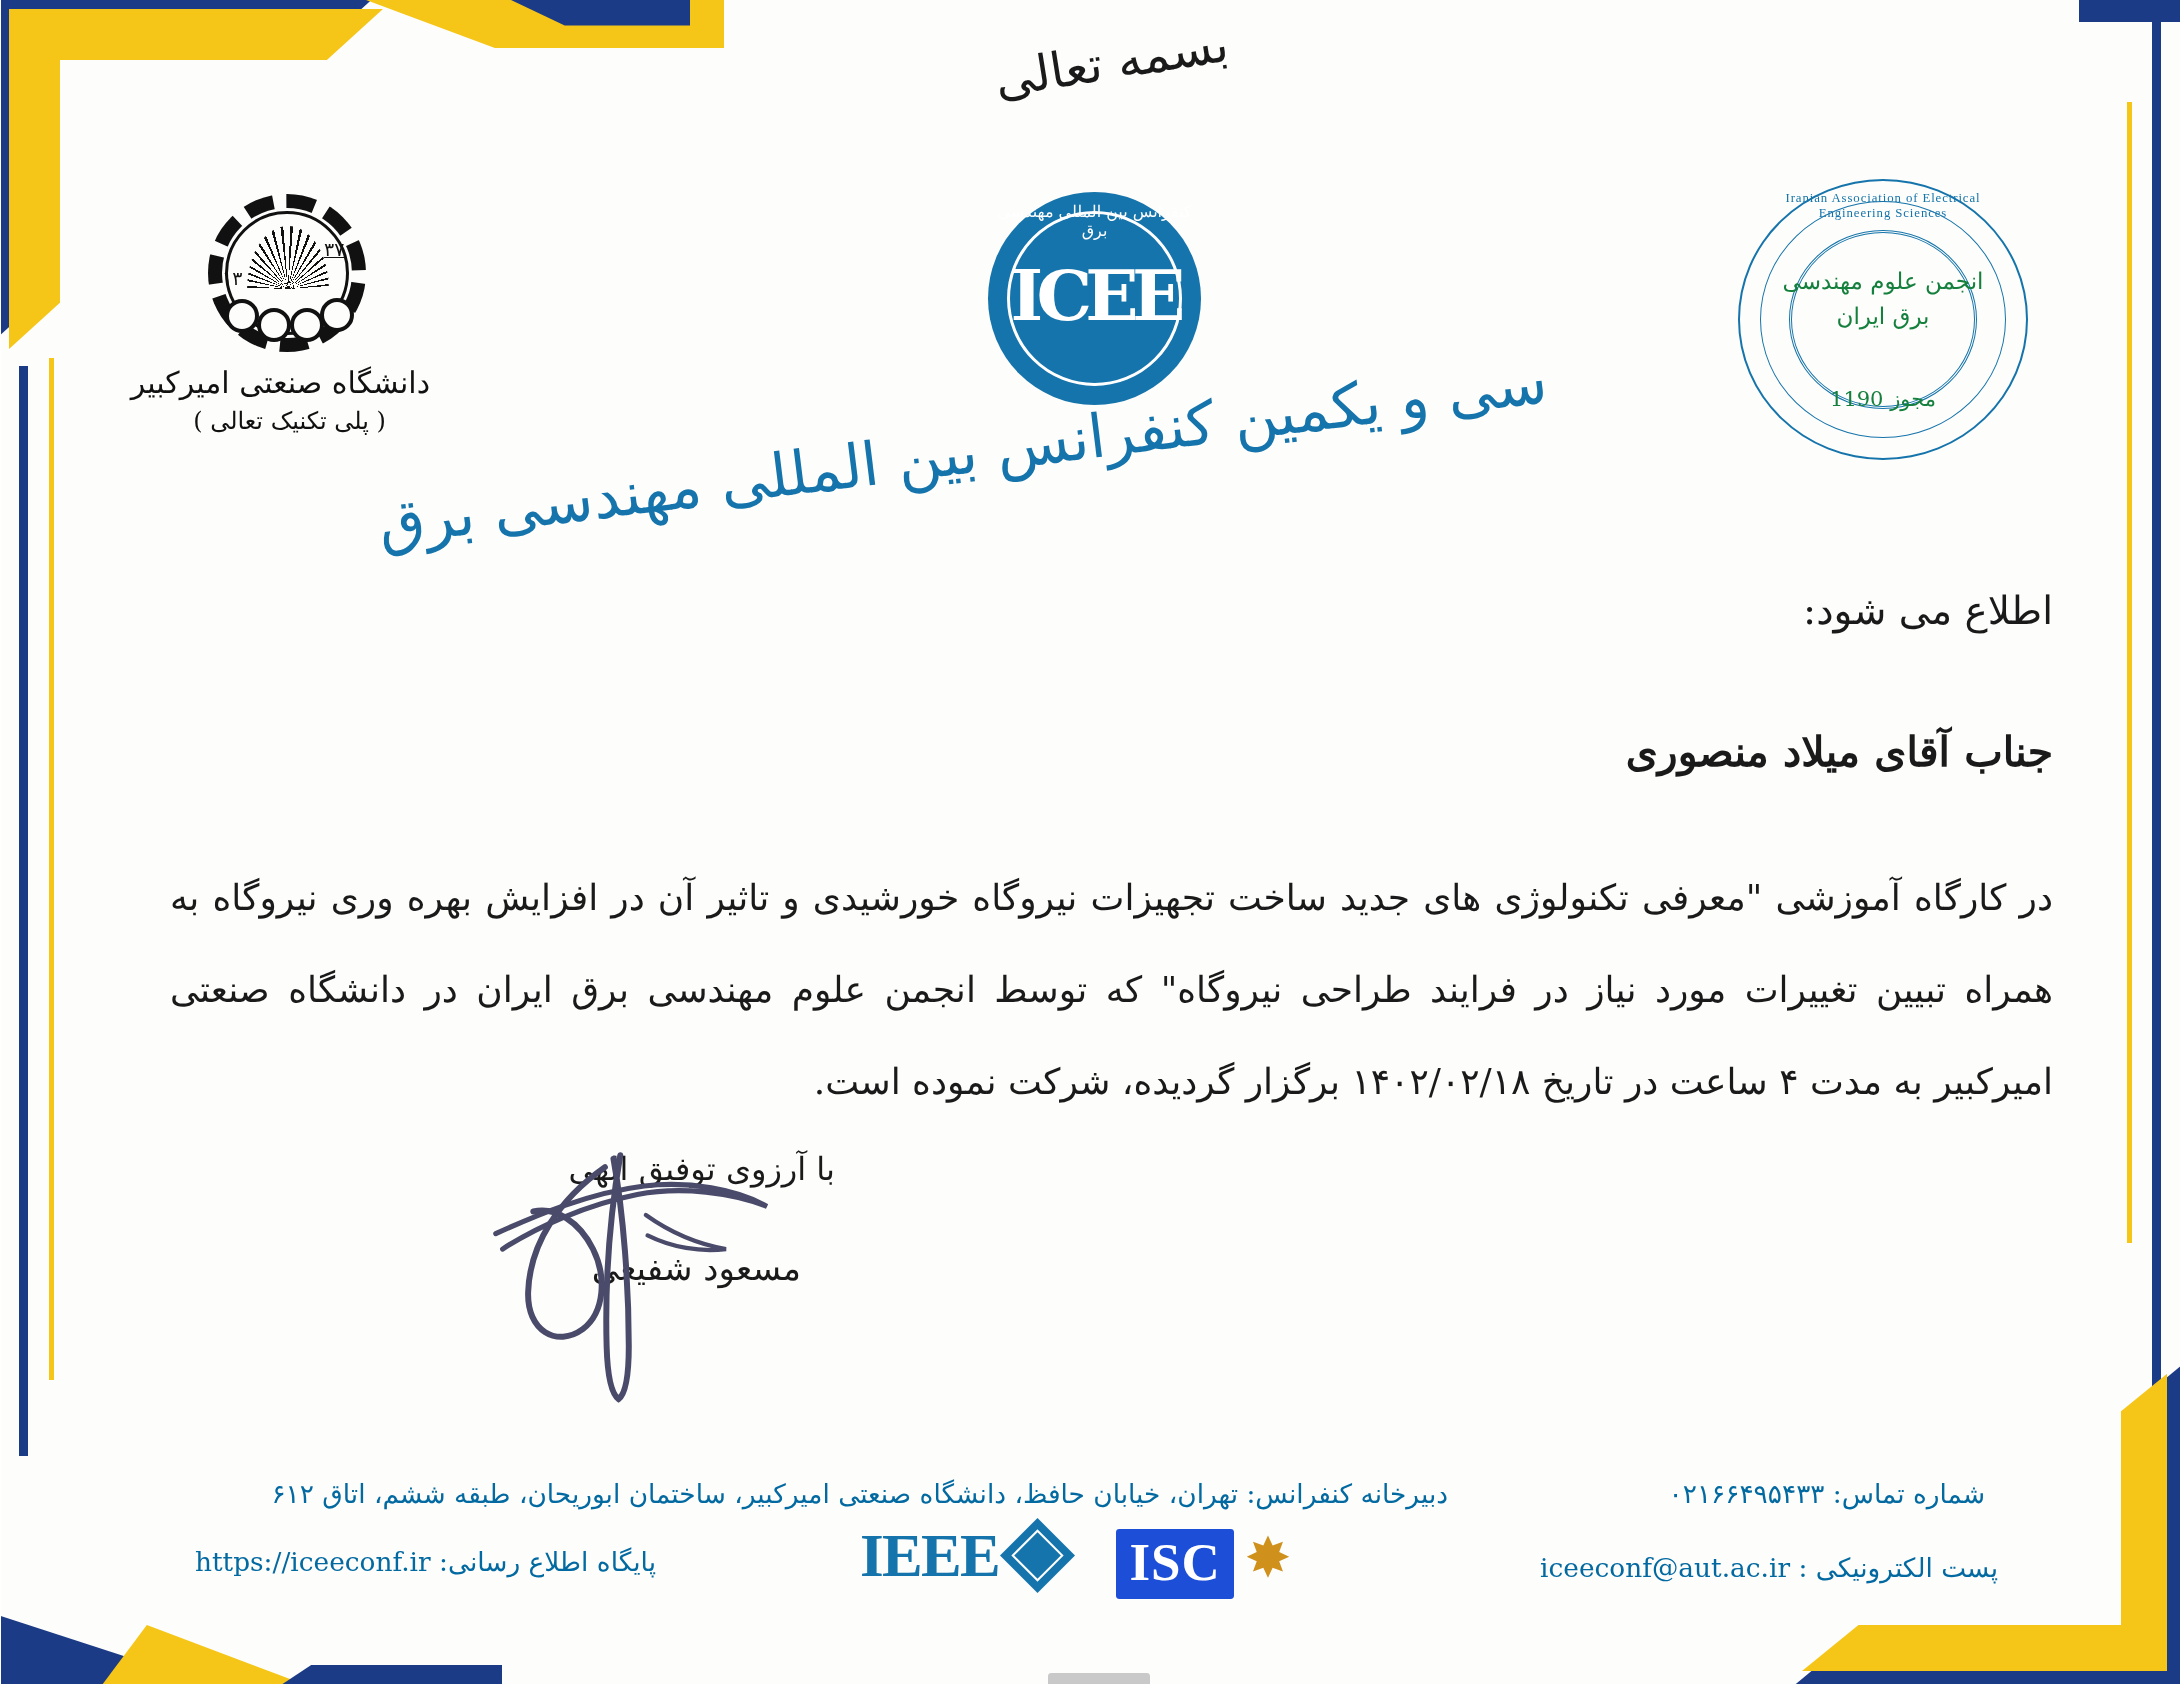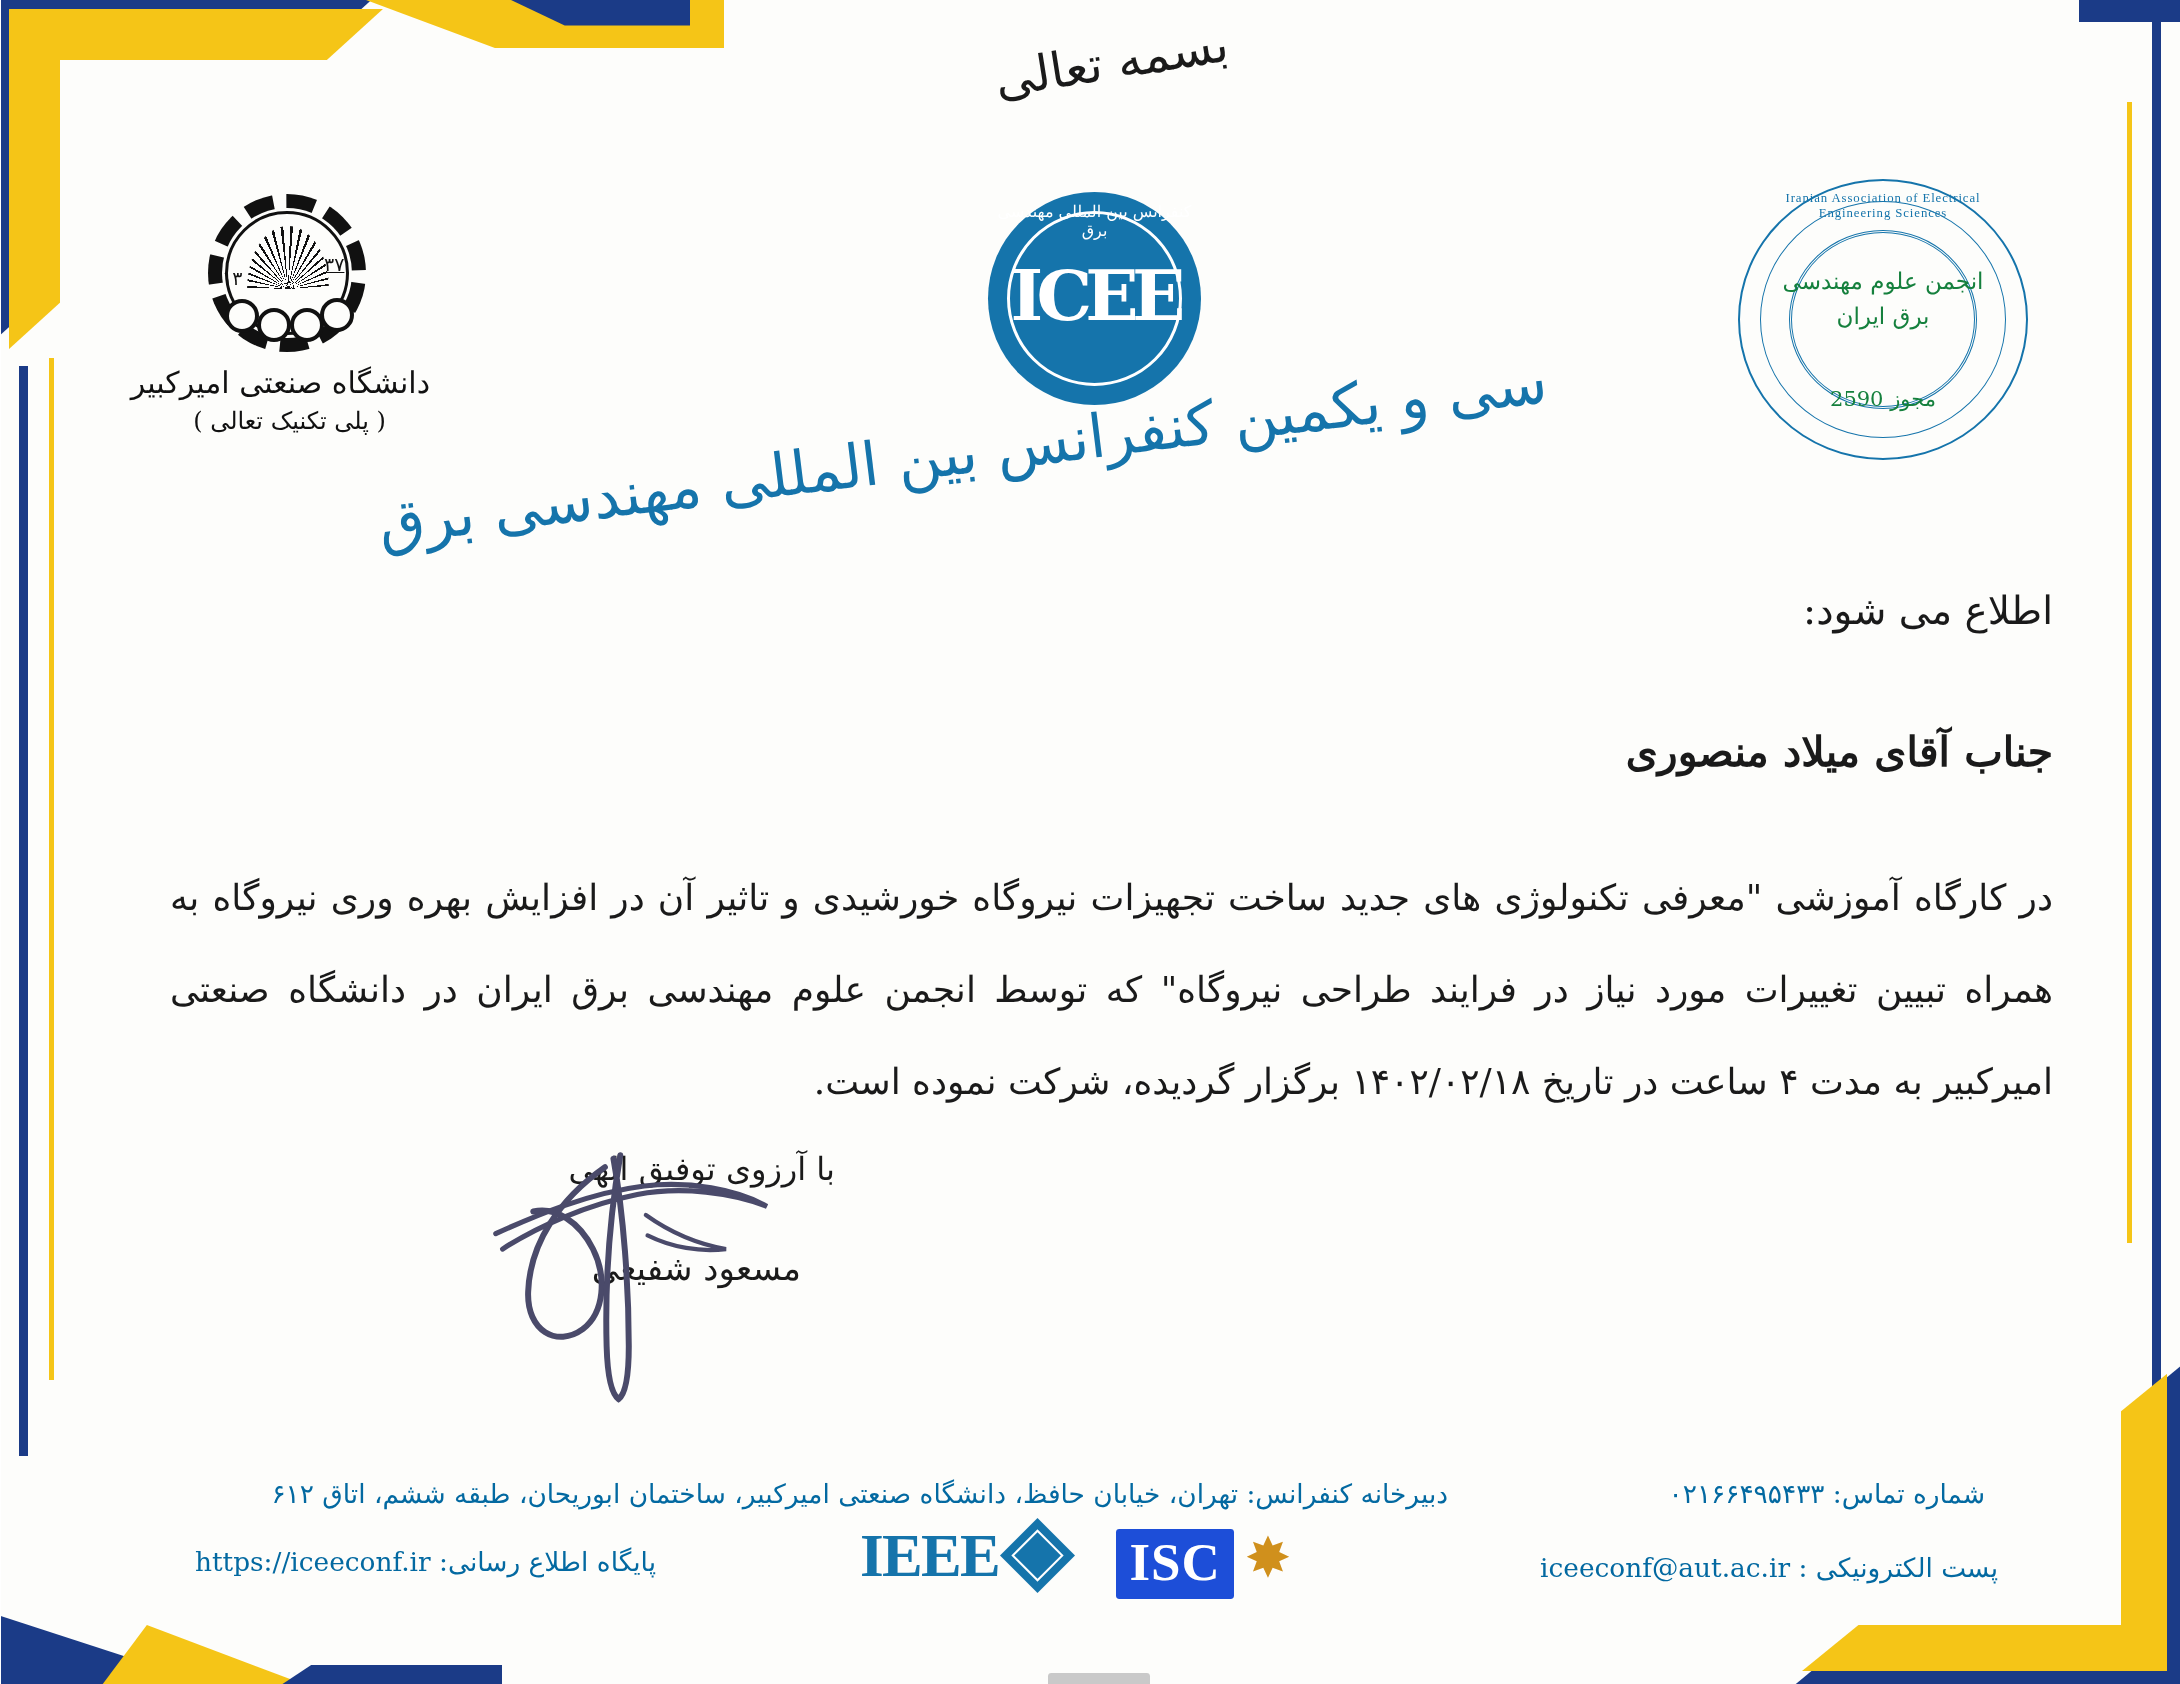"۳۷" .aut-mark .yr.right { top: 61px -> 46px }
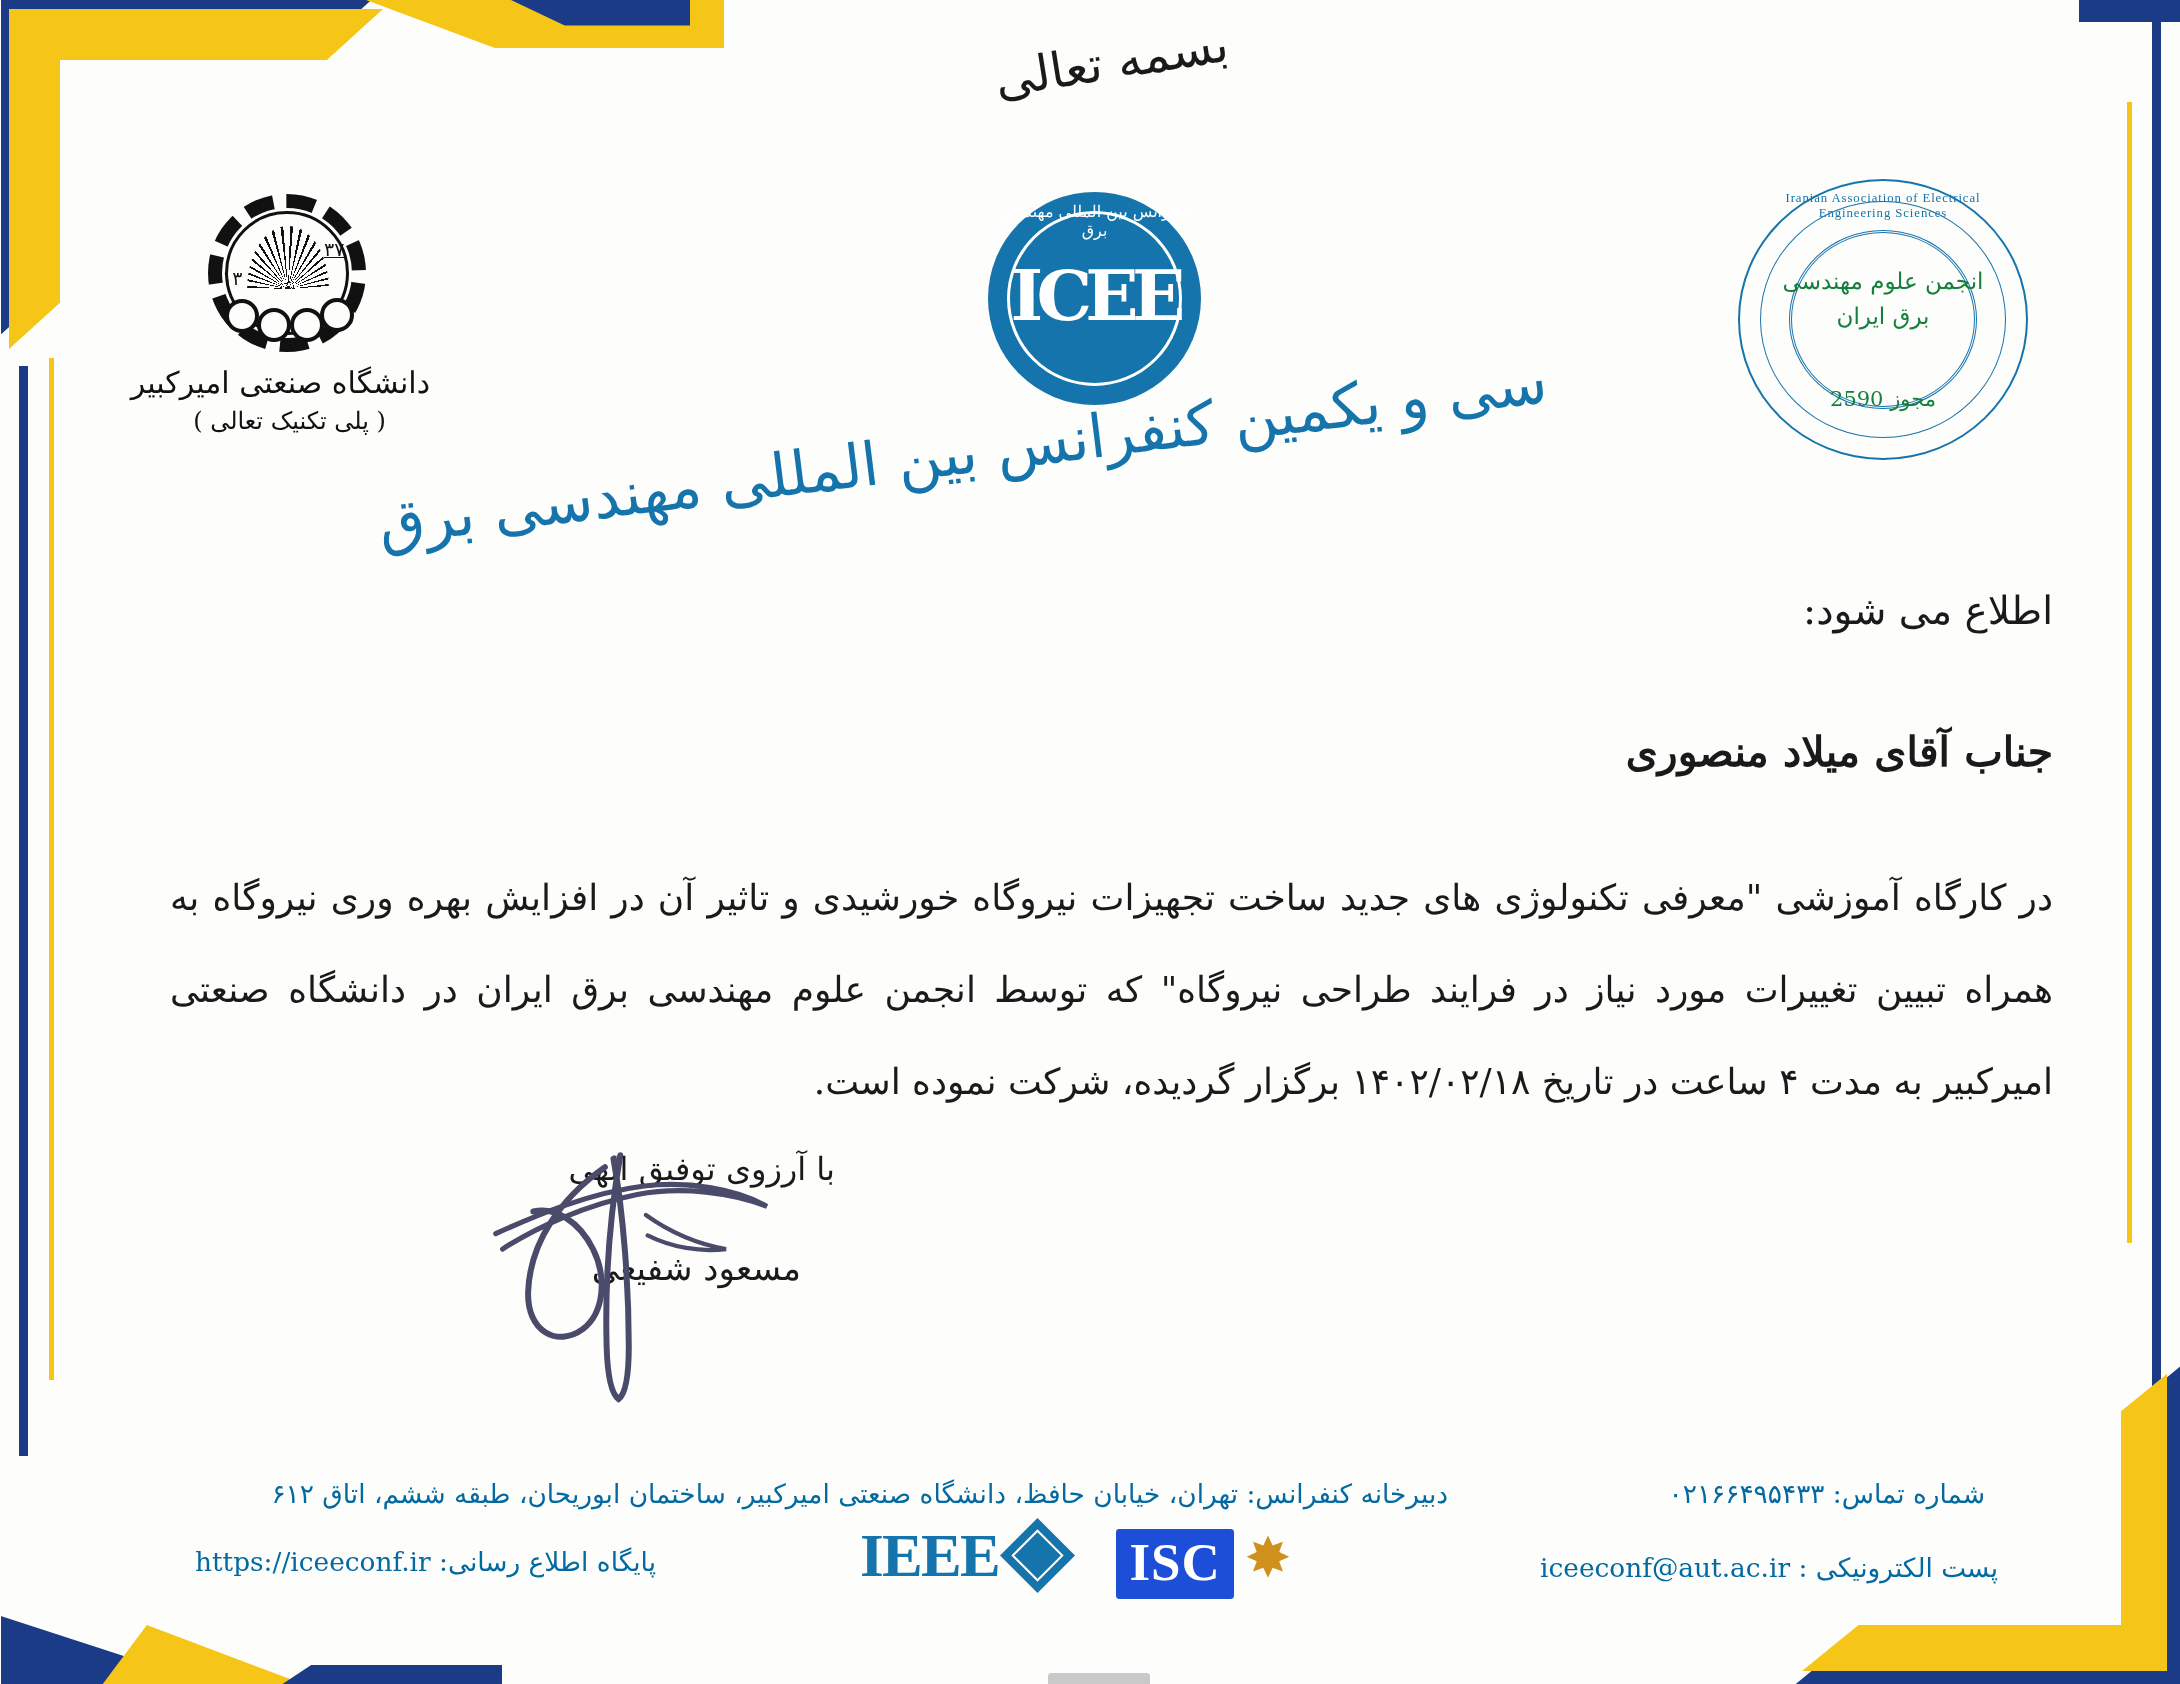"مجوز 2590" div.txt { text: 2590 -> 1190 }
